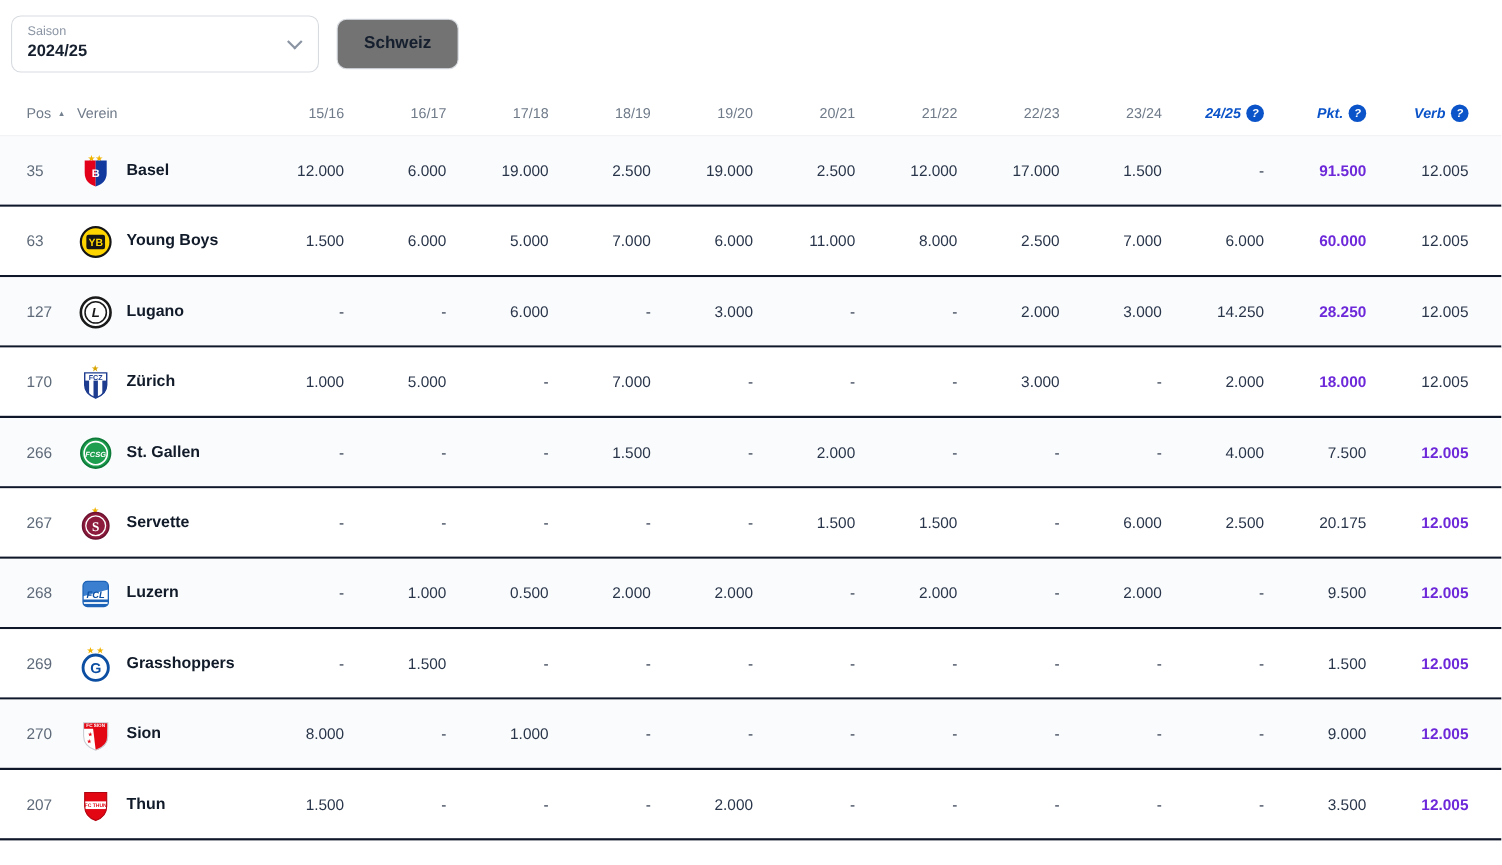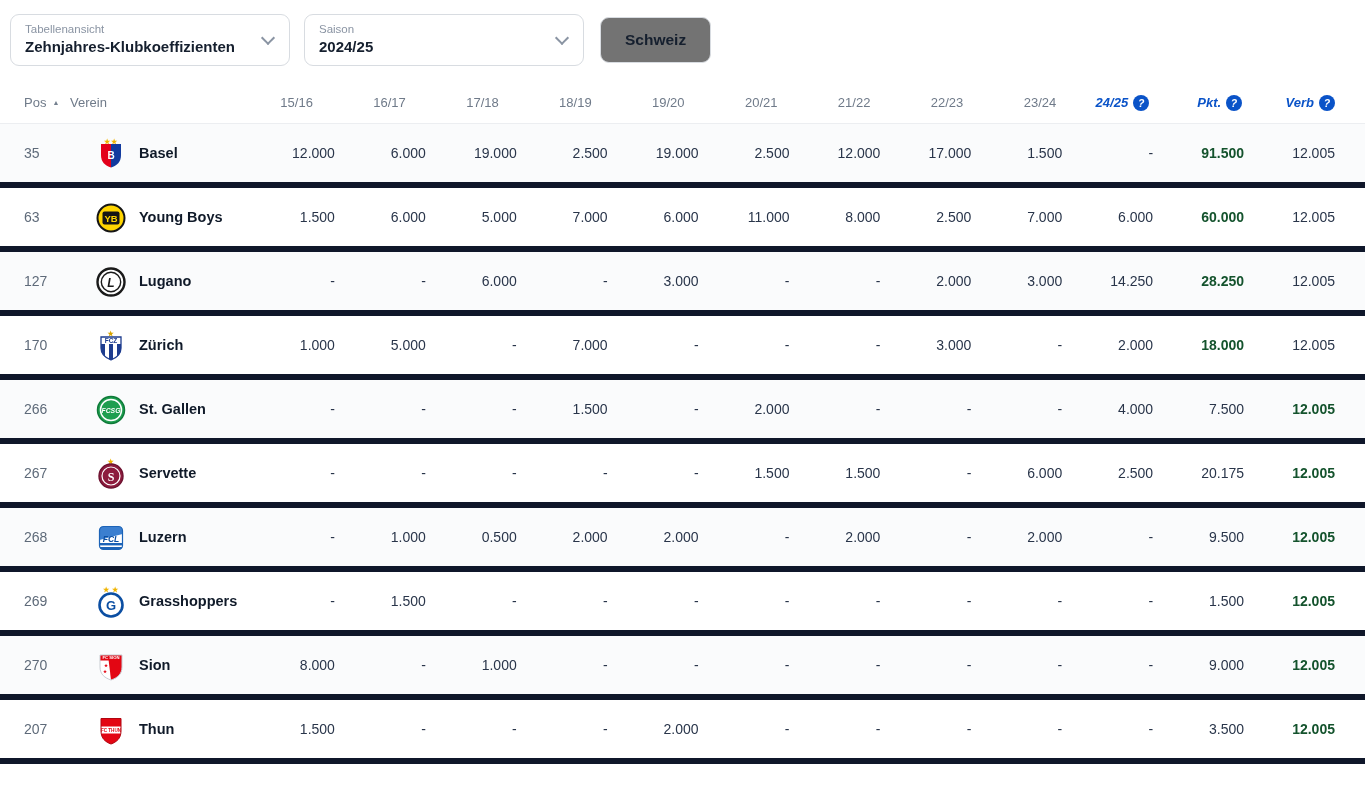"Tabellenansicht" div.select { html: <div> <div>Tabellenansicht</div> <div>Zehnjahres-Klubkoeffizienten</div> <span></span> </div> -> none }
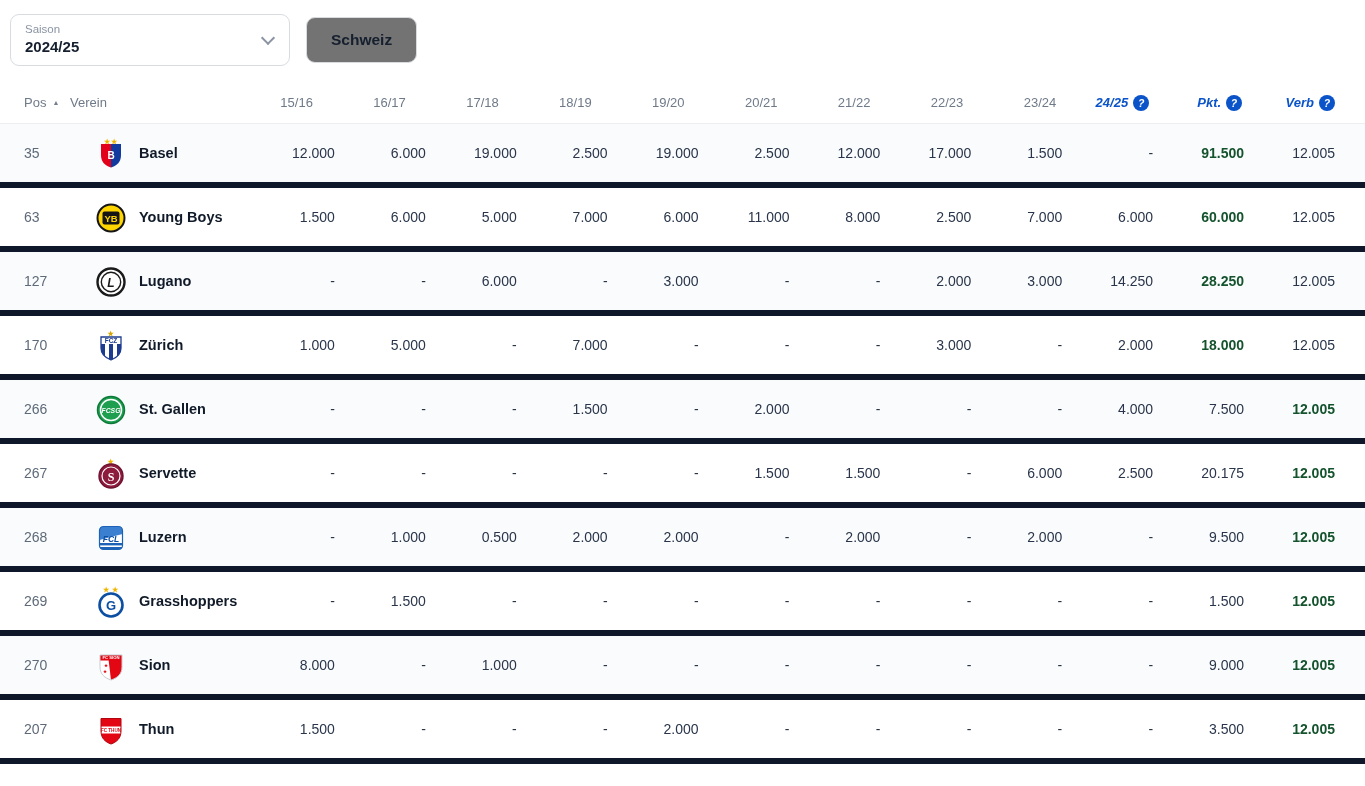"35" .row { border-bottom: 6px solid #0f172a -> 2px solid #0f172a; gap: 24px -> none }
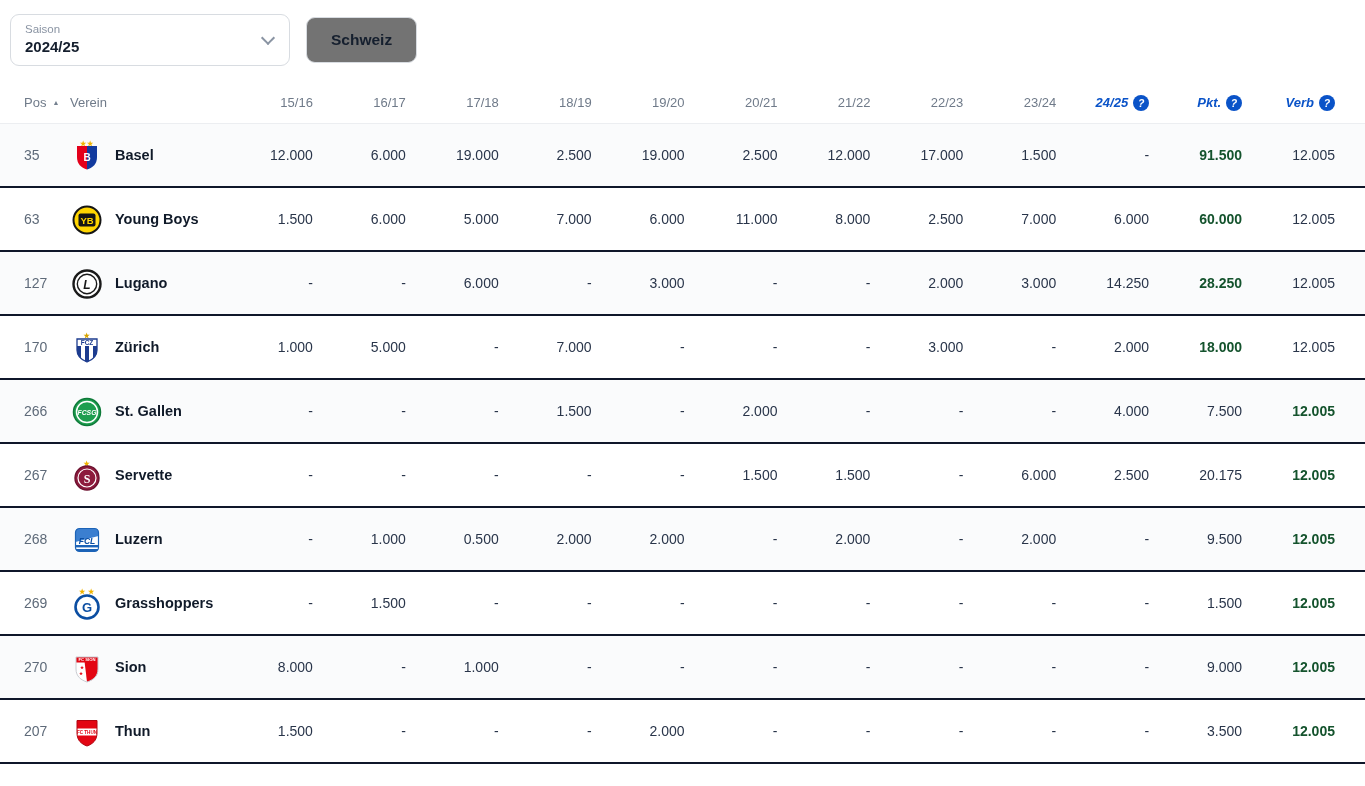"91.500" .cell.bold { color: #14532d -> #6d28d9 }
